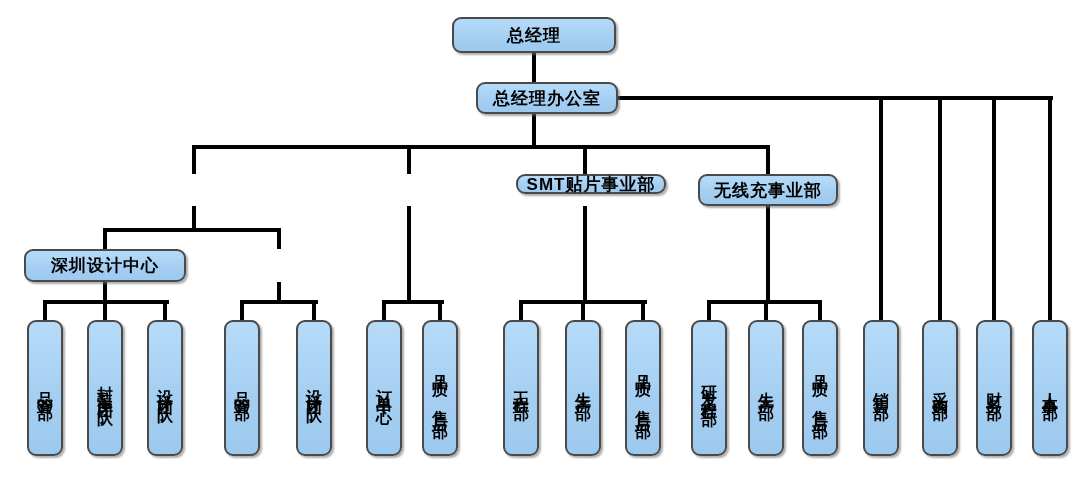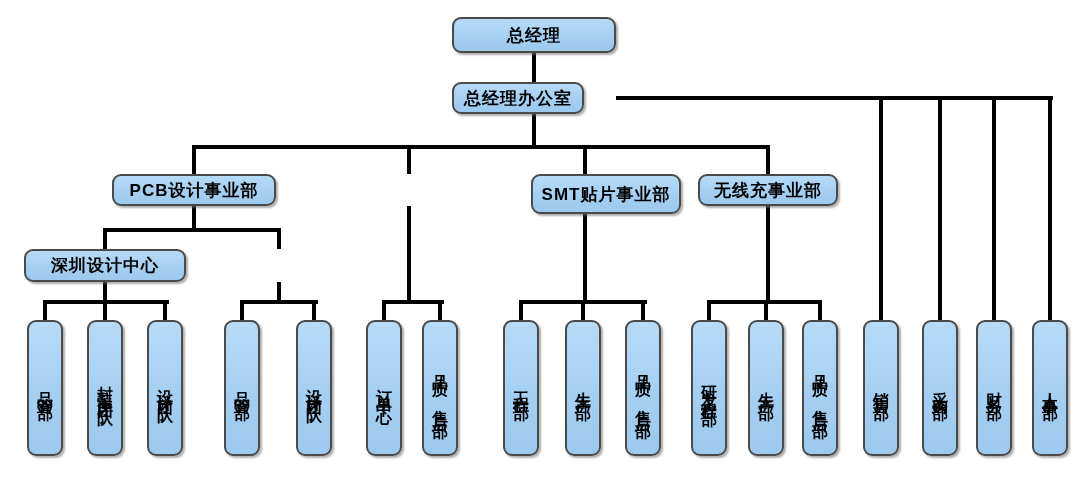"总经理办公室" div.node { left: 452px -> 476px; width: 132px -> 142px }
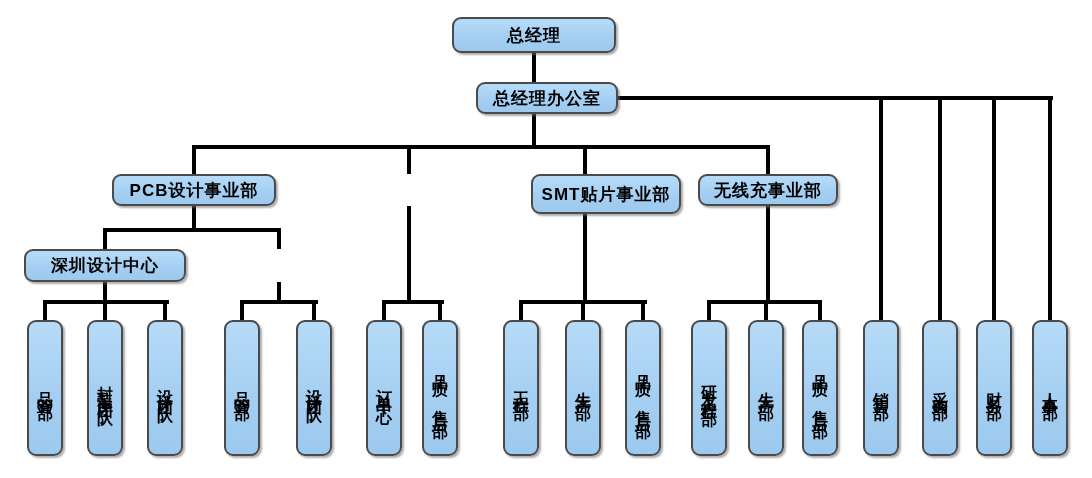"PCB设计事业部" div.node { html: <div> <span>PCB设计事业部</span> </div> -> none }
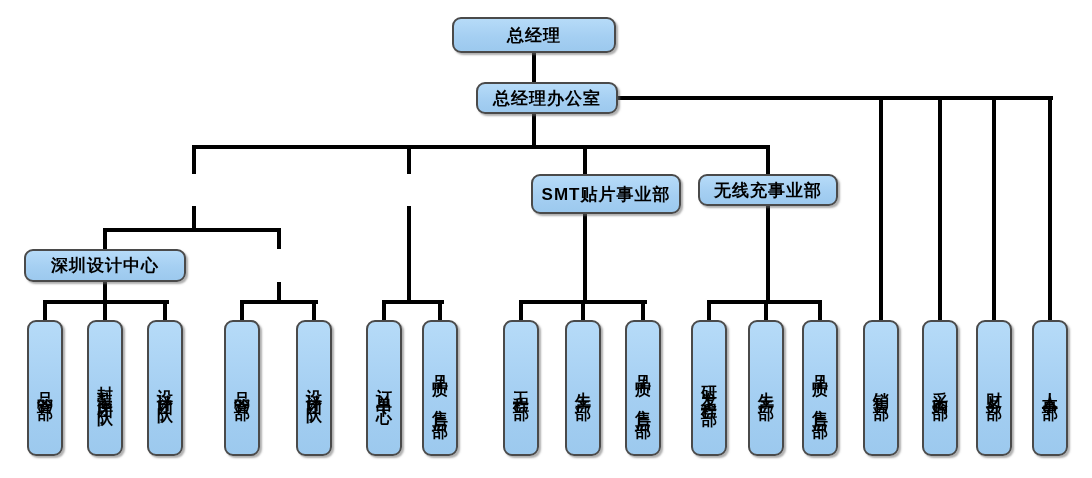"SMT贴片事业部" div.node { height: 40px -> 20px; left: 531px -> 516px }
